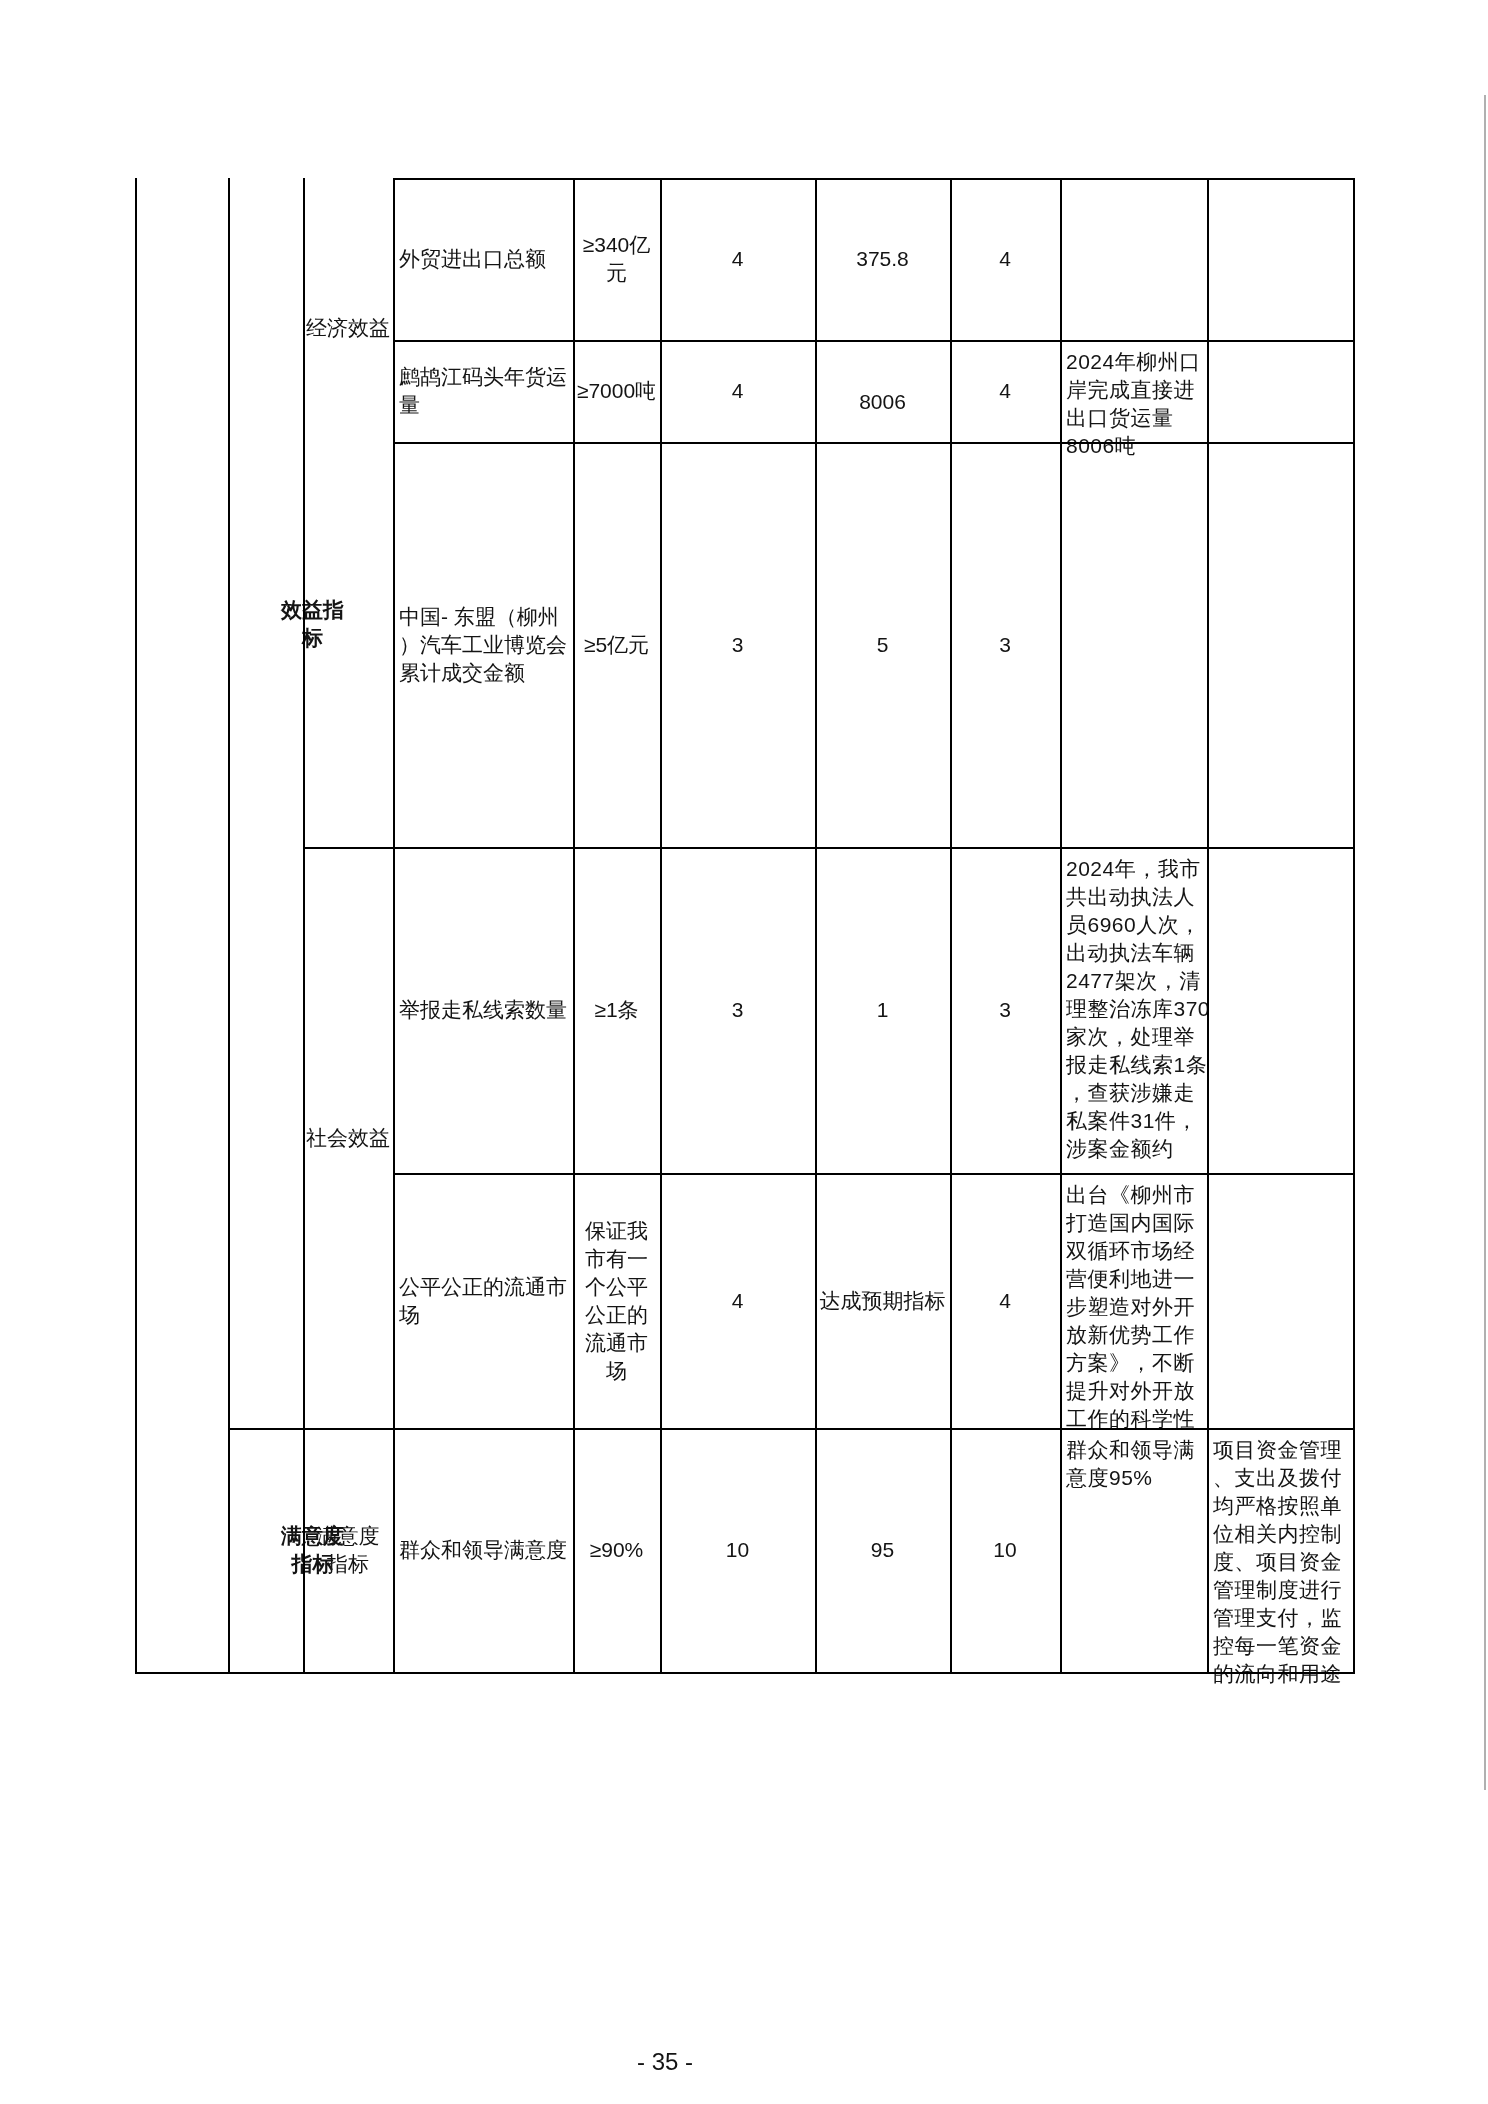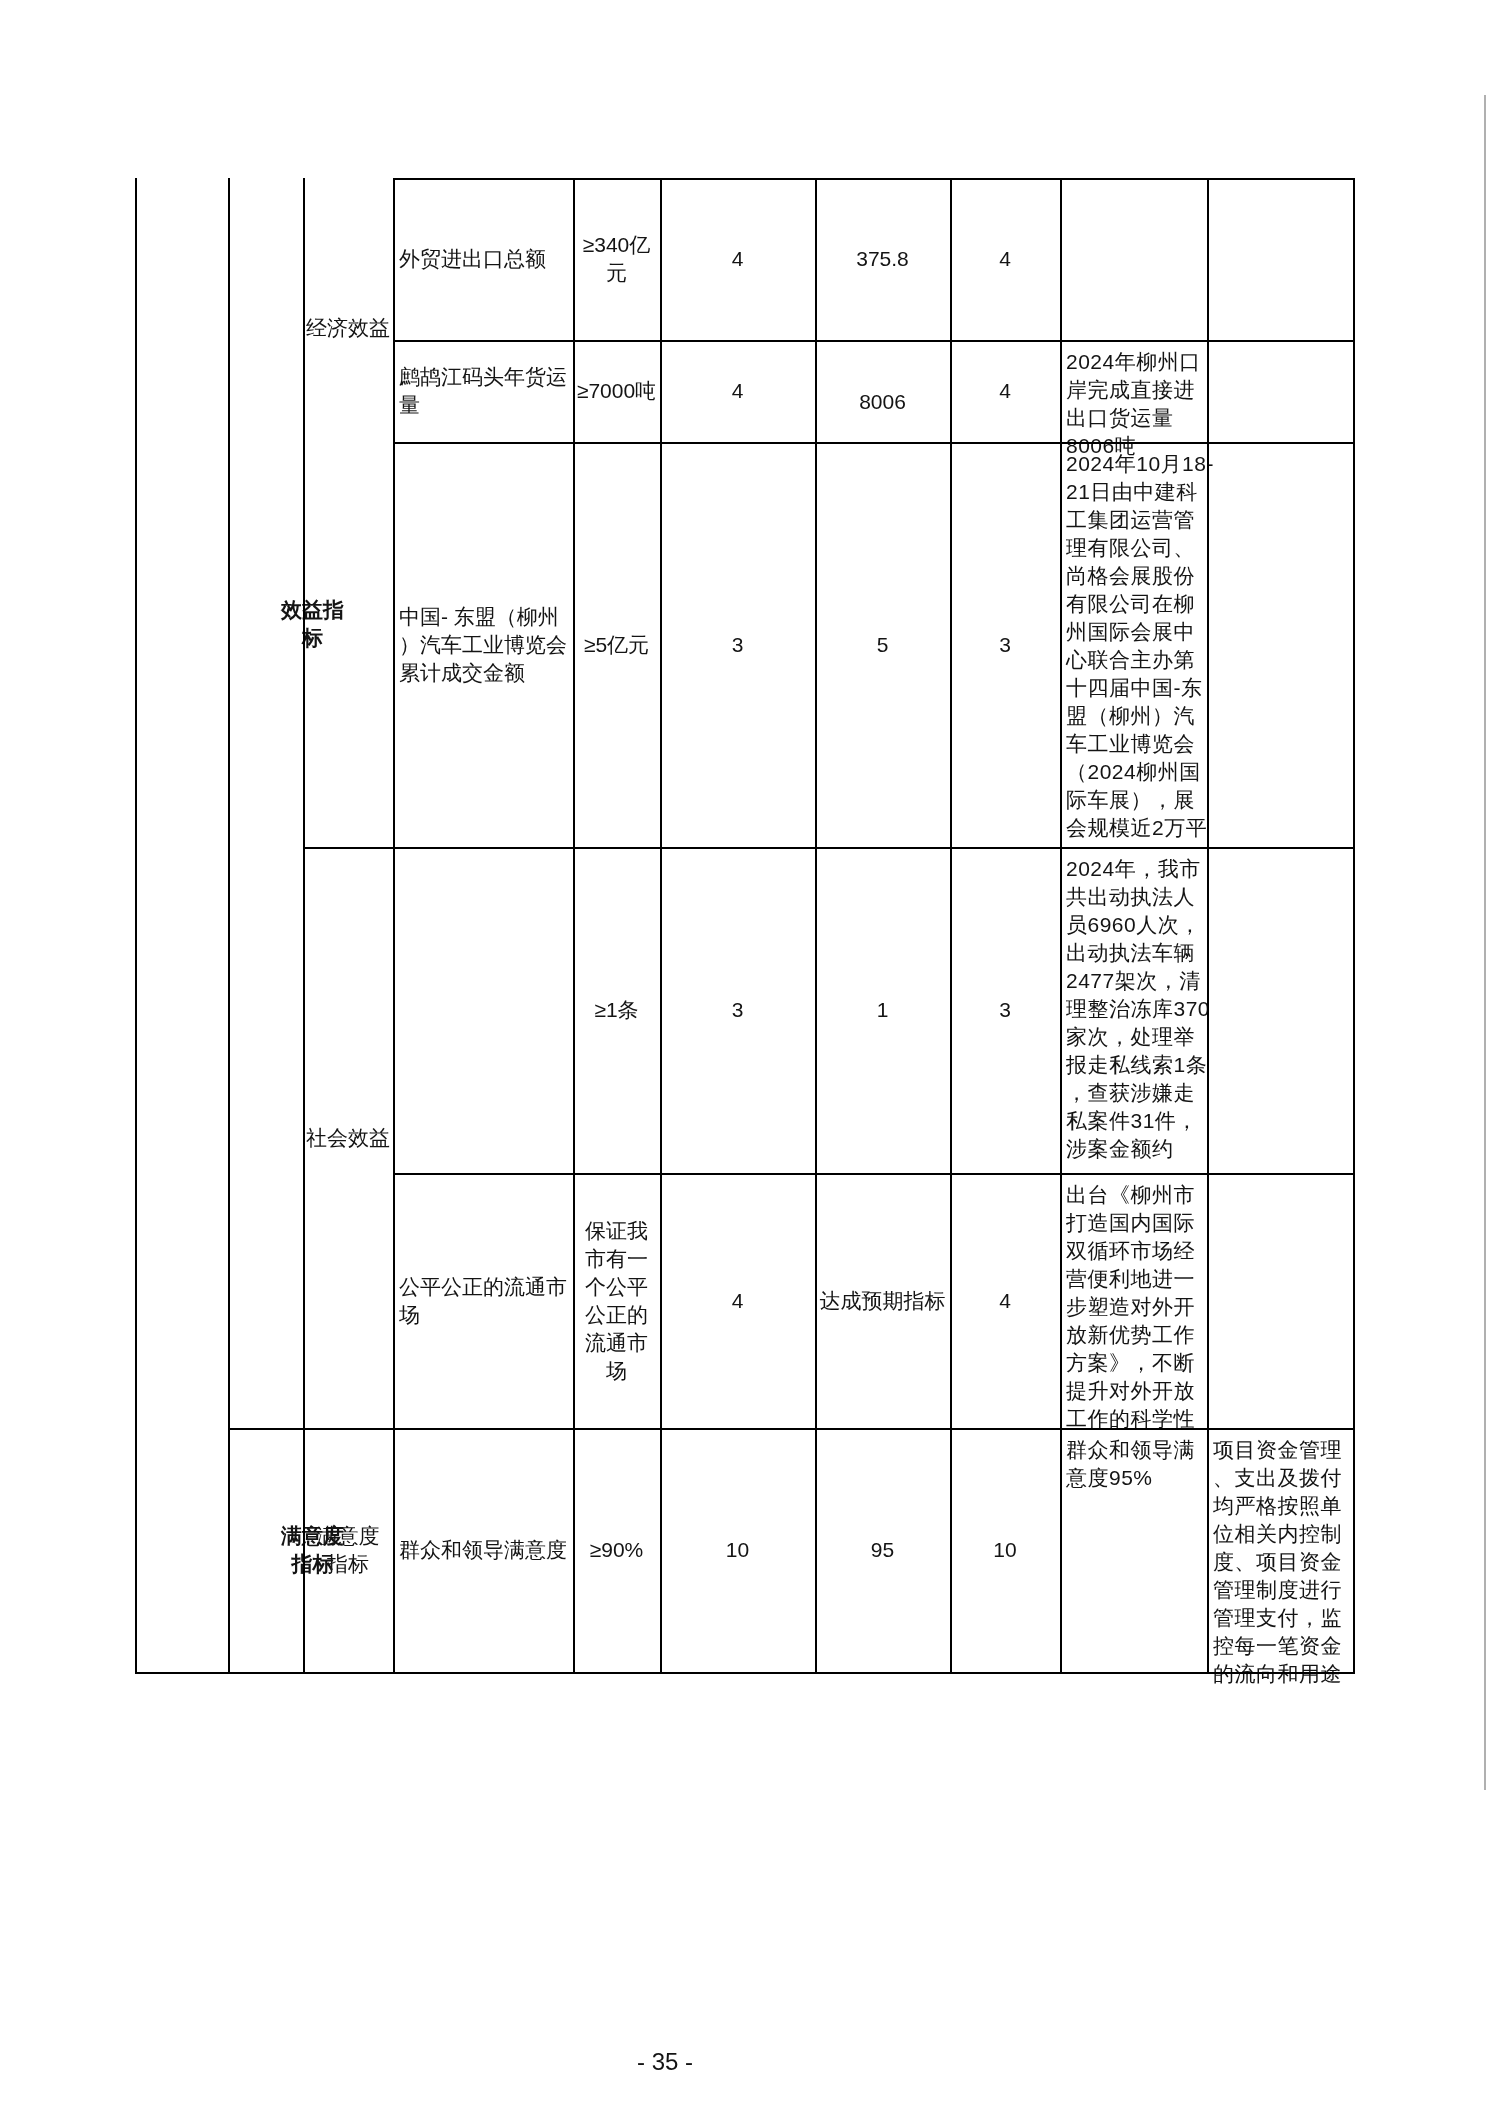"2024年10月18-" div.cell { html: <div>2024年10月18- 21日由中建科 工集团运营管 理有限公司、 尚格会展股份 有限公司在柳 州国际会展中 心联合主办第 十四届中国-东 盟（柳州）汽 车工业博览会 （2024柳州国 际车展），展 会规模近2万平</div> -> none }
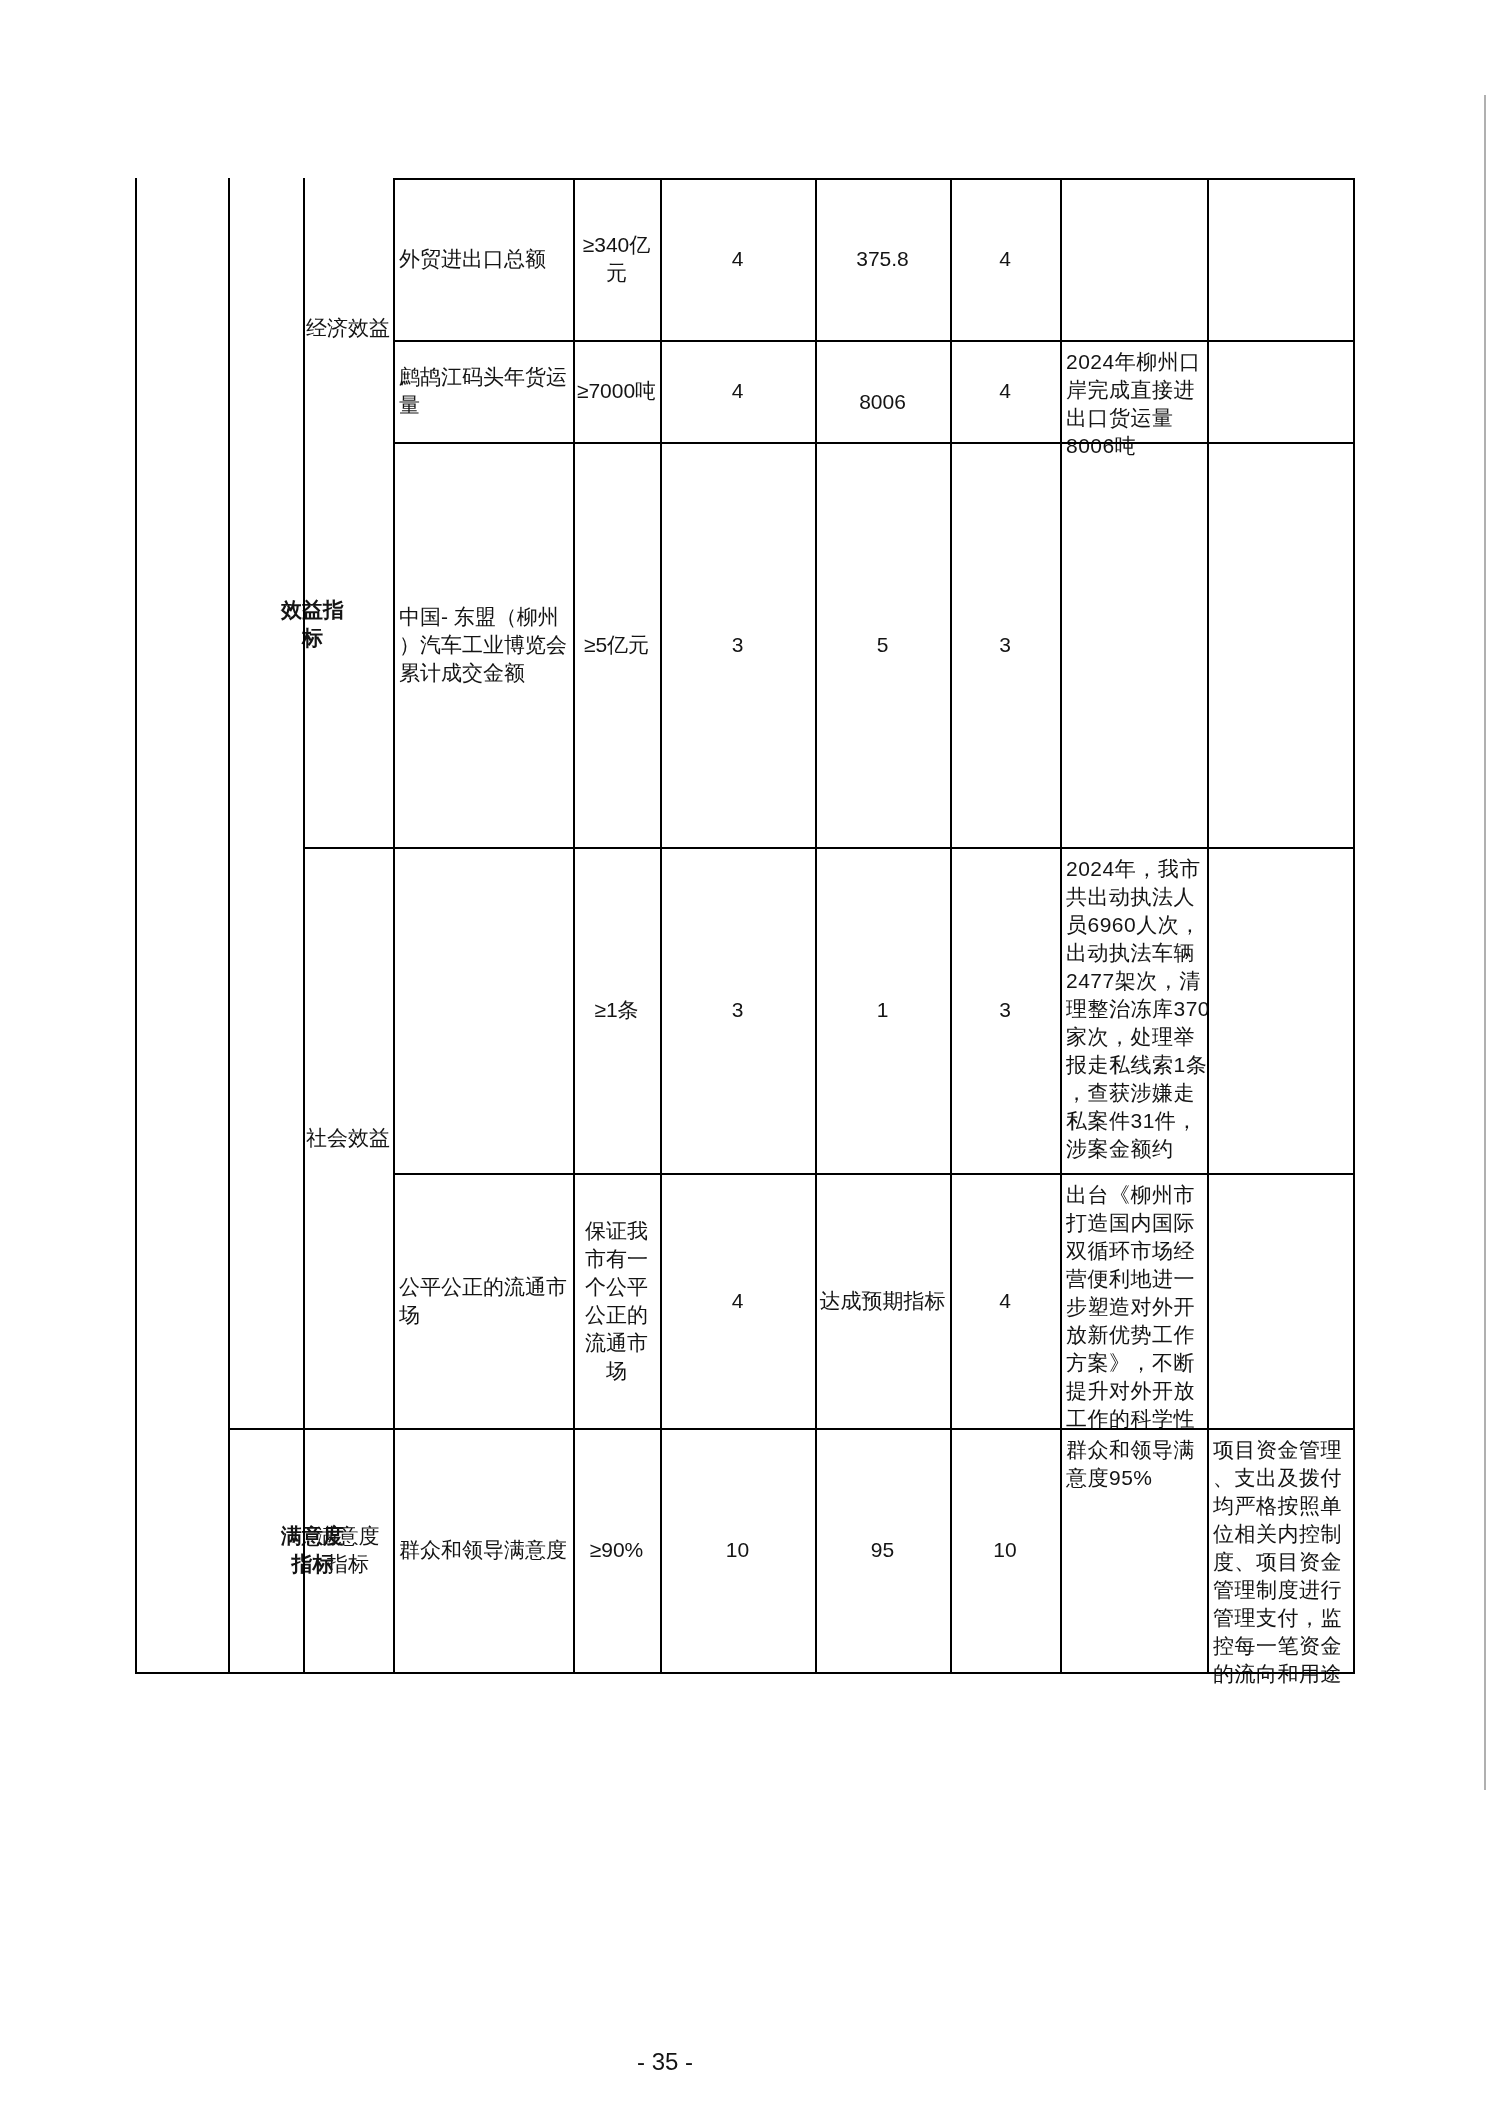"举报走私线索数量" div.cell { html: none -> <div>举报走私线索数量</div> }
